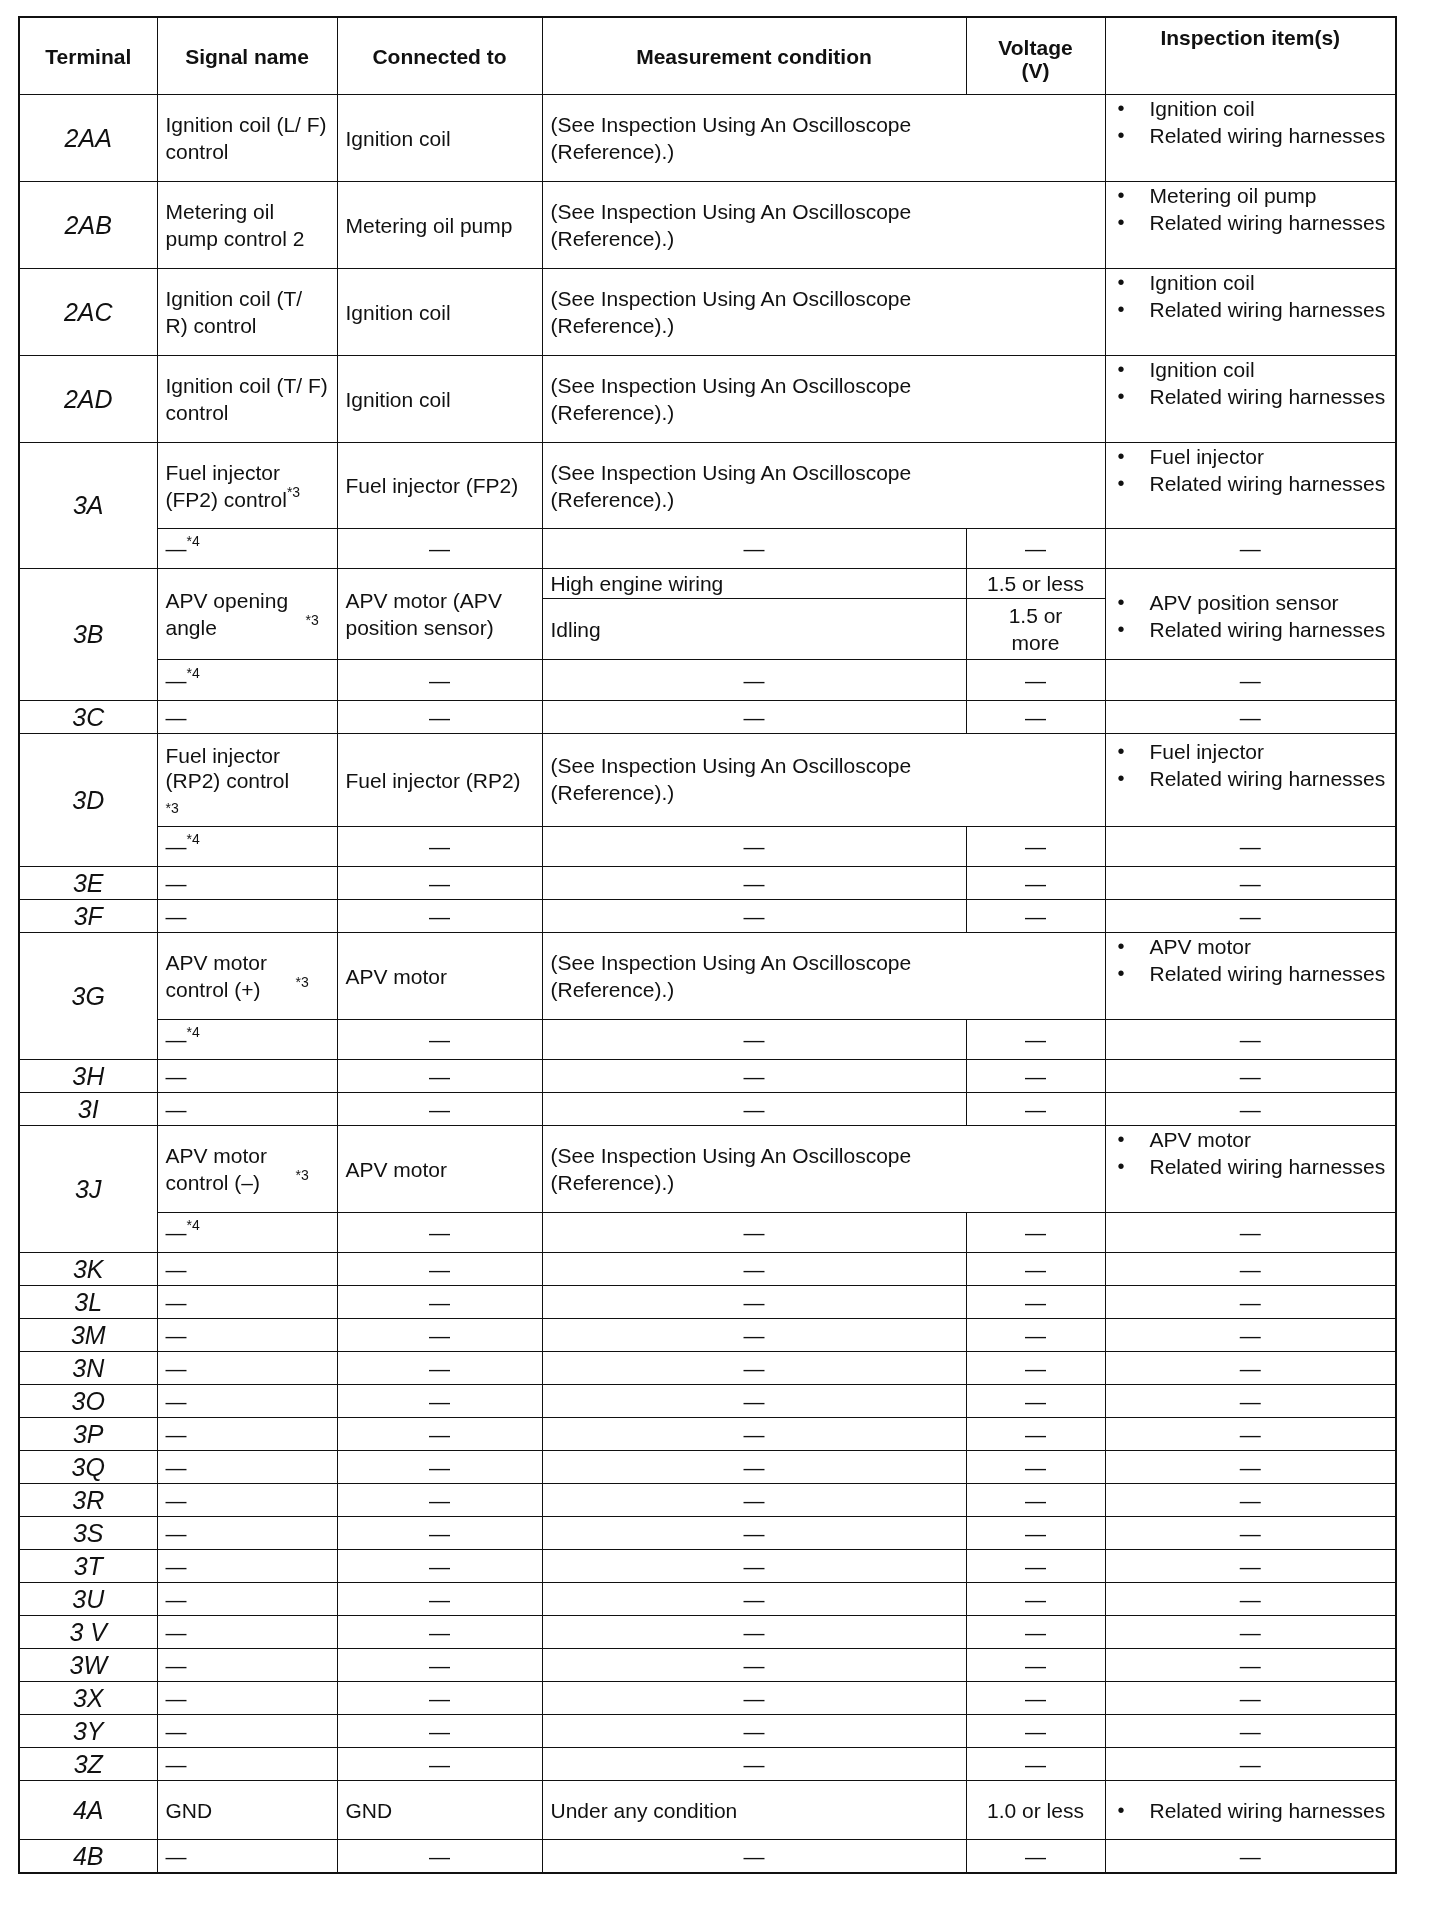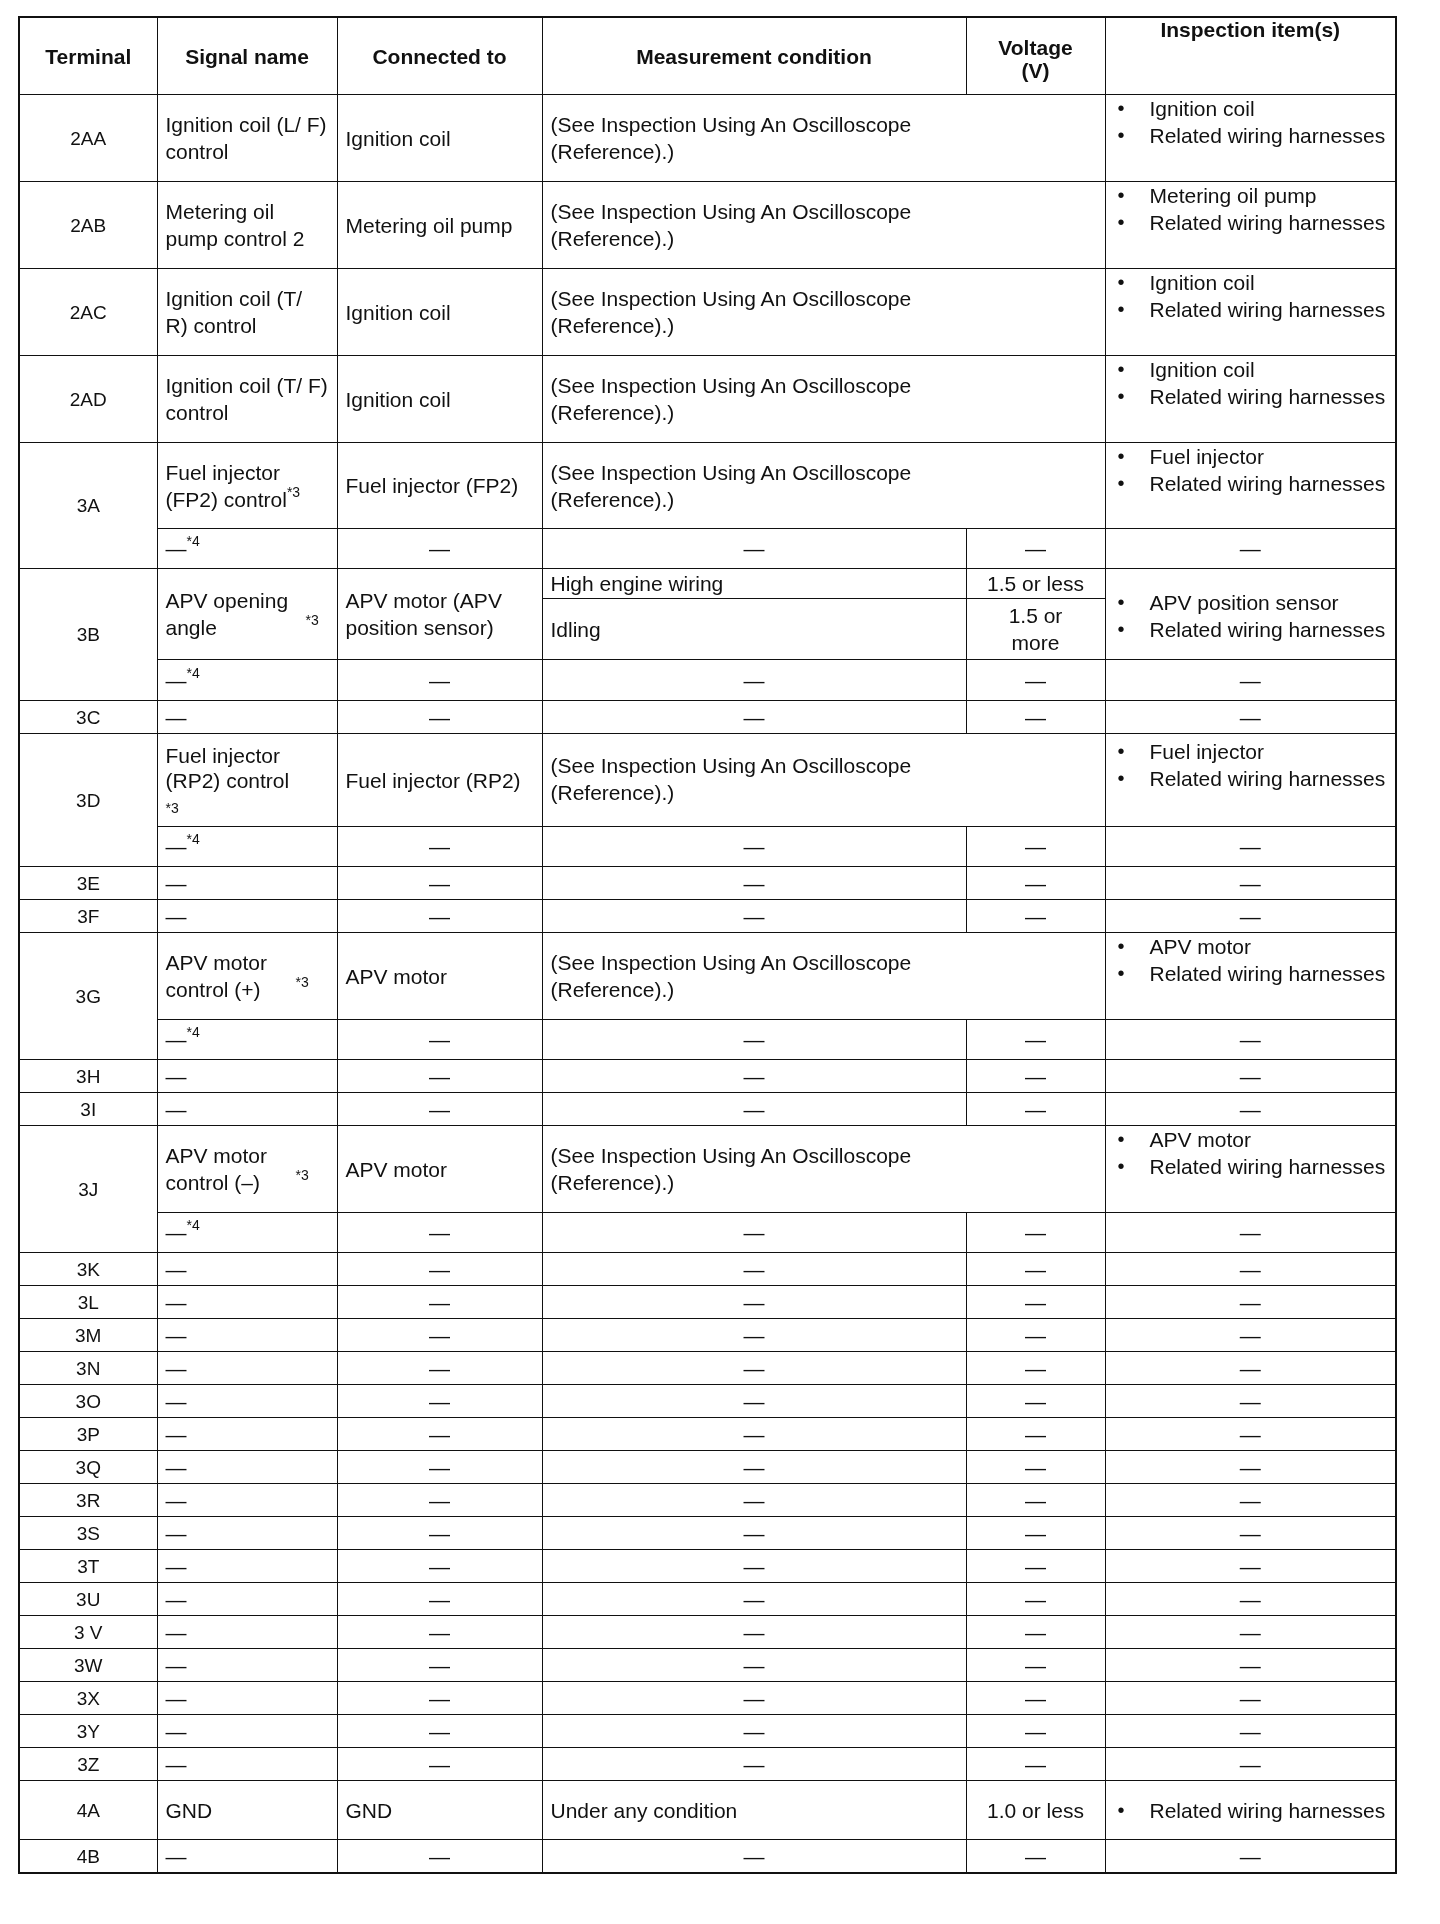"Inspection item(s)" th { padding-top: none -> 8px }
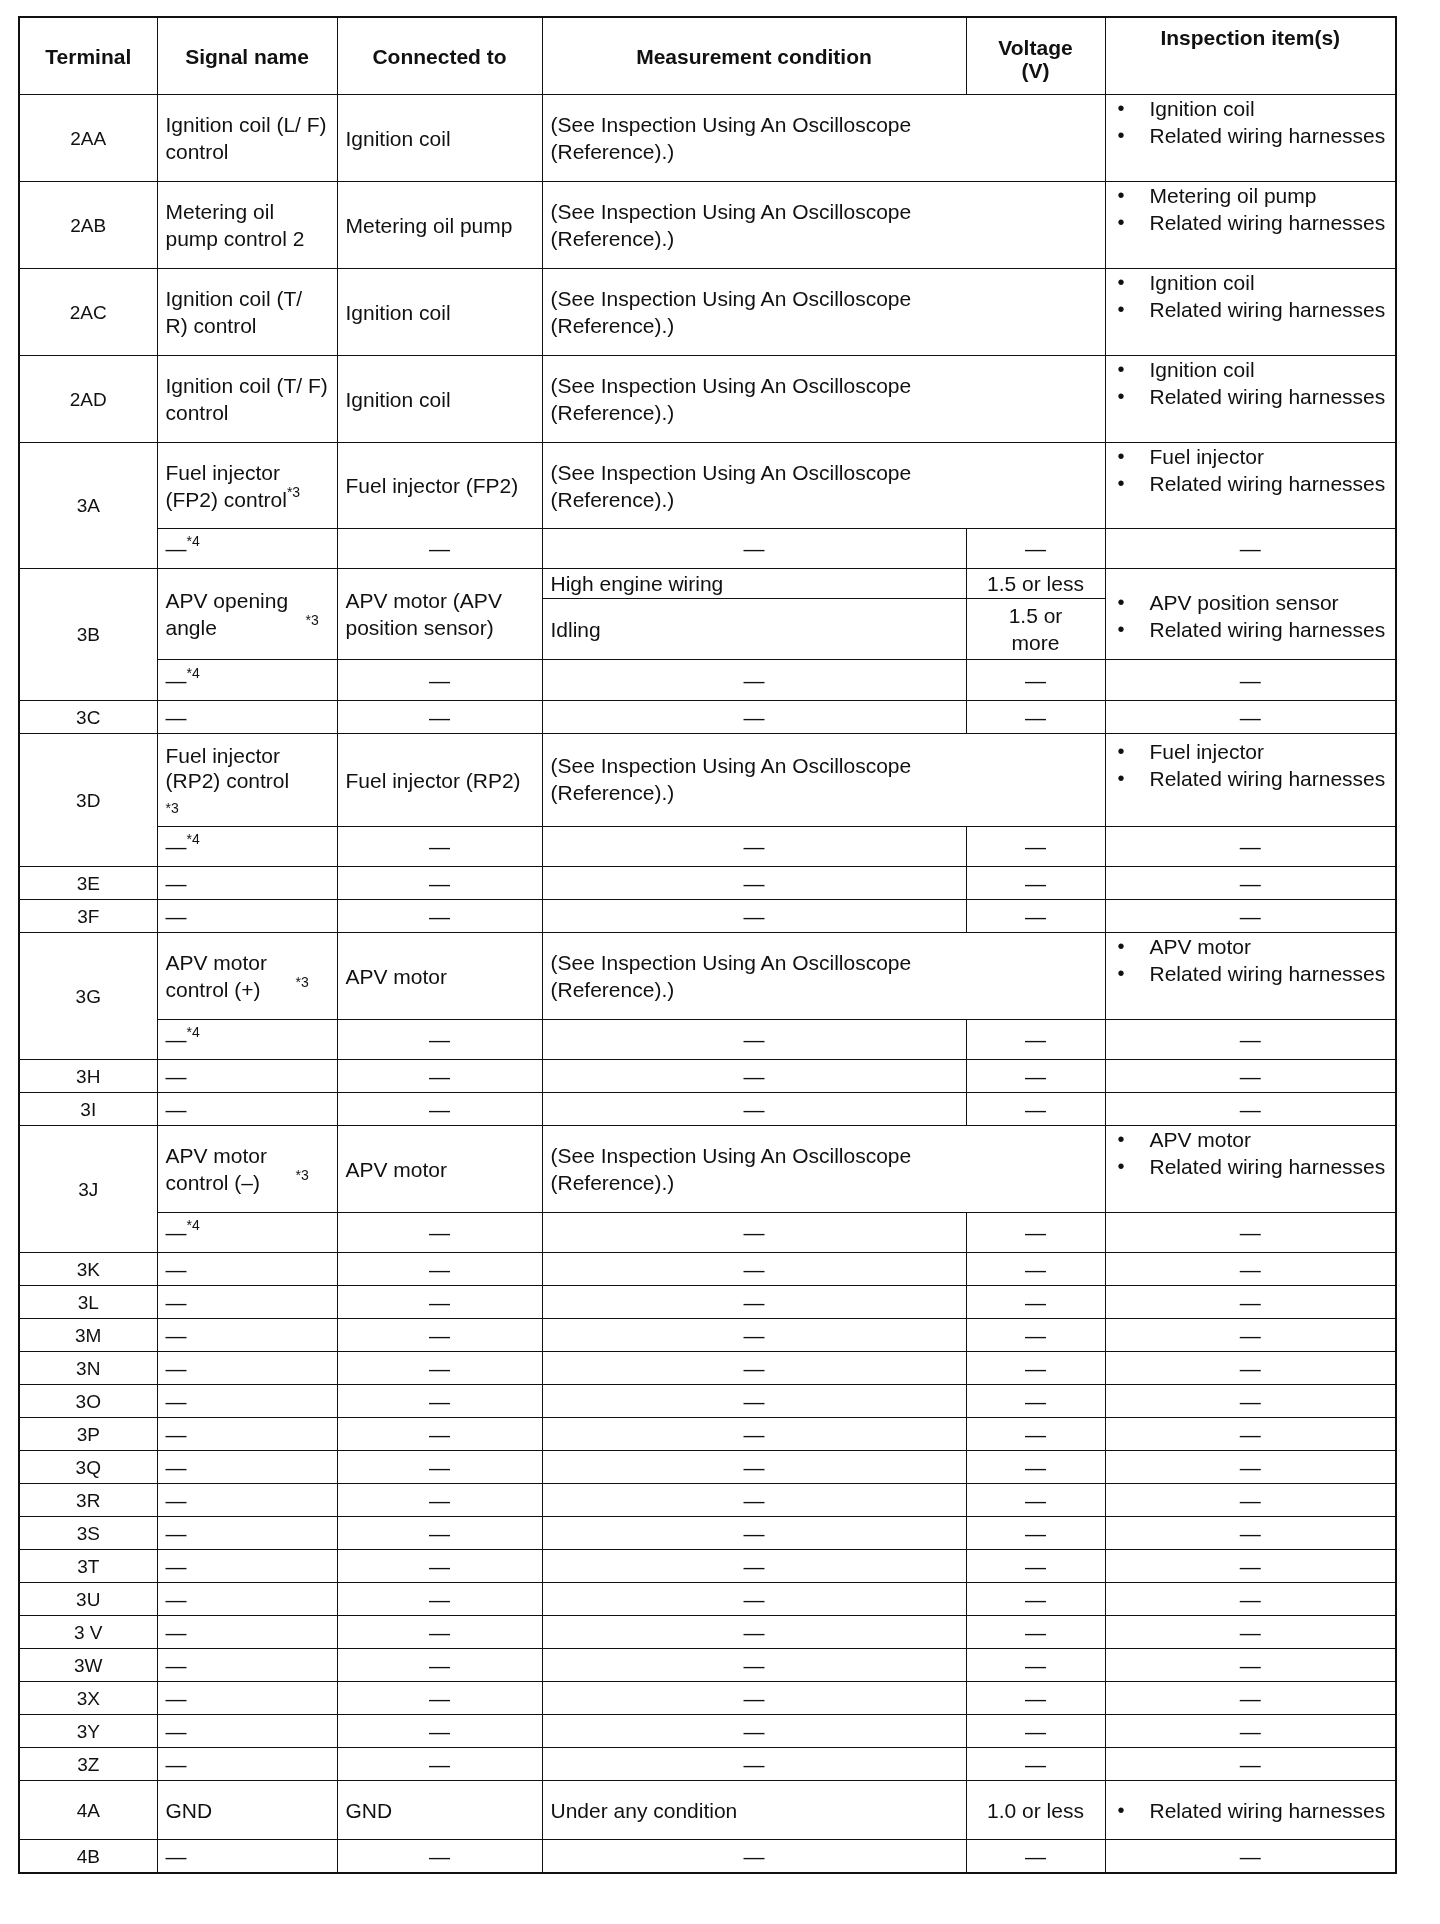"2AA" td.term { font-size: 19px -> 25px; font-style: none -> italic }
